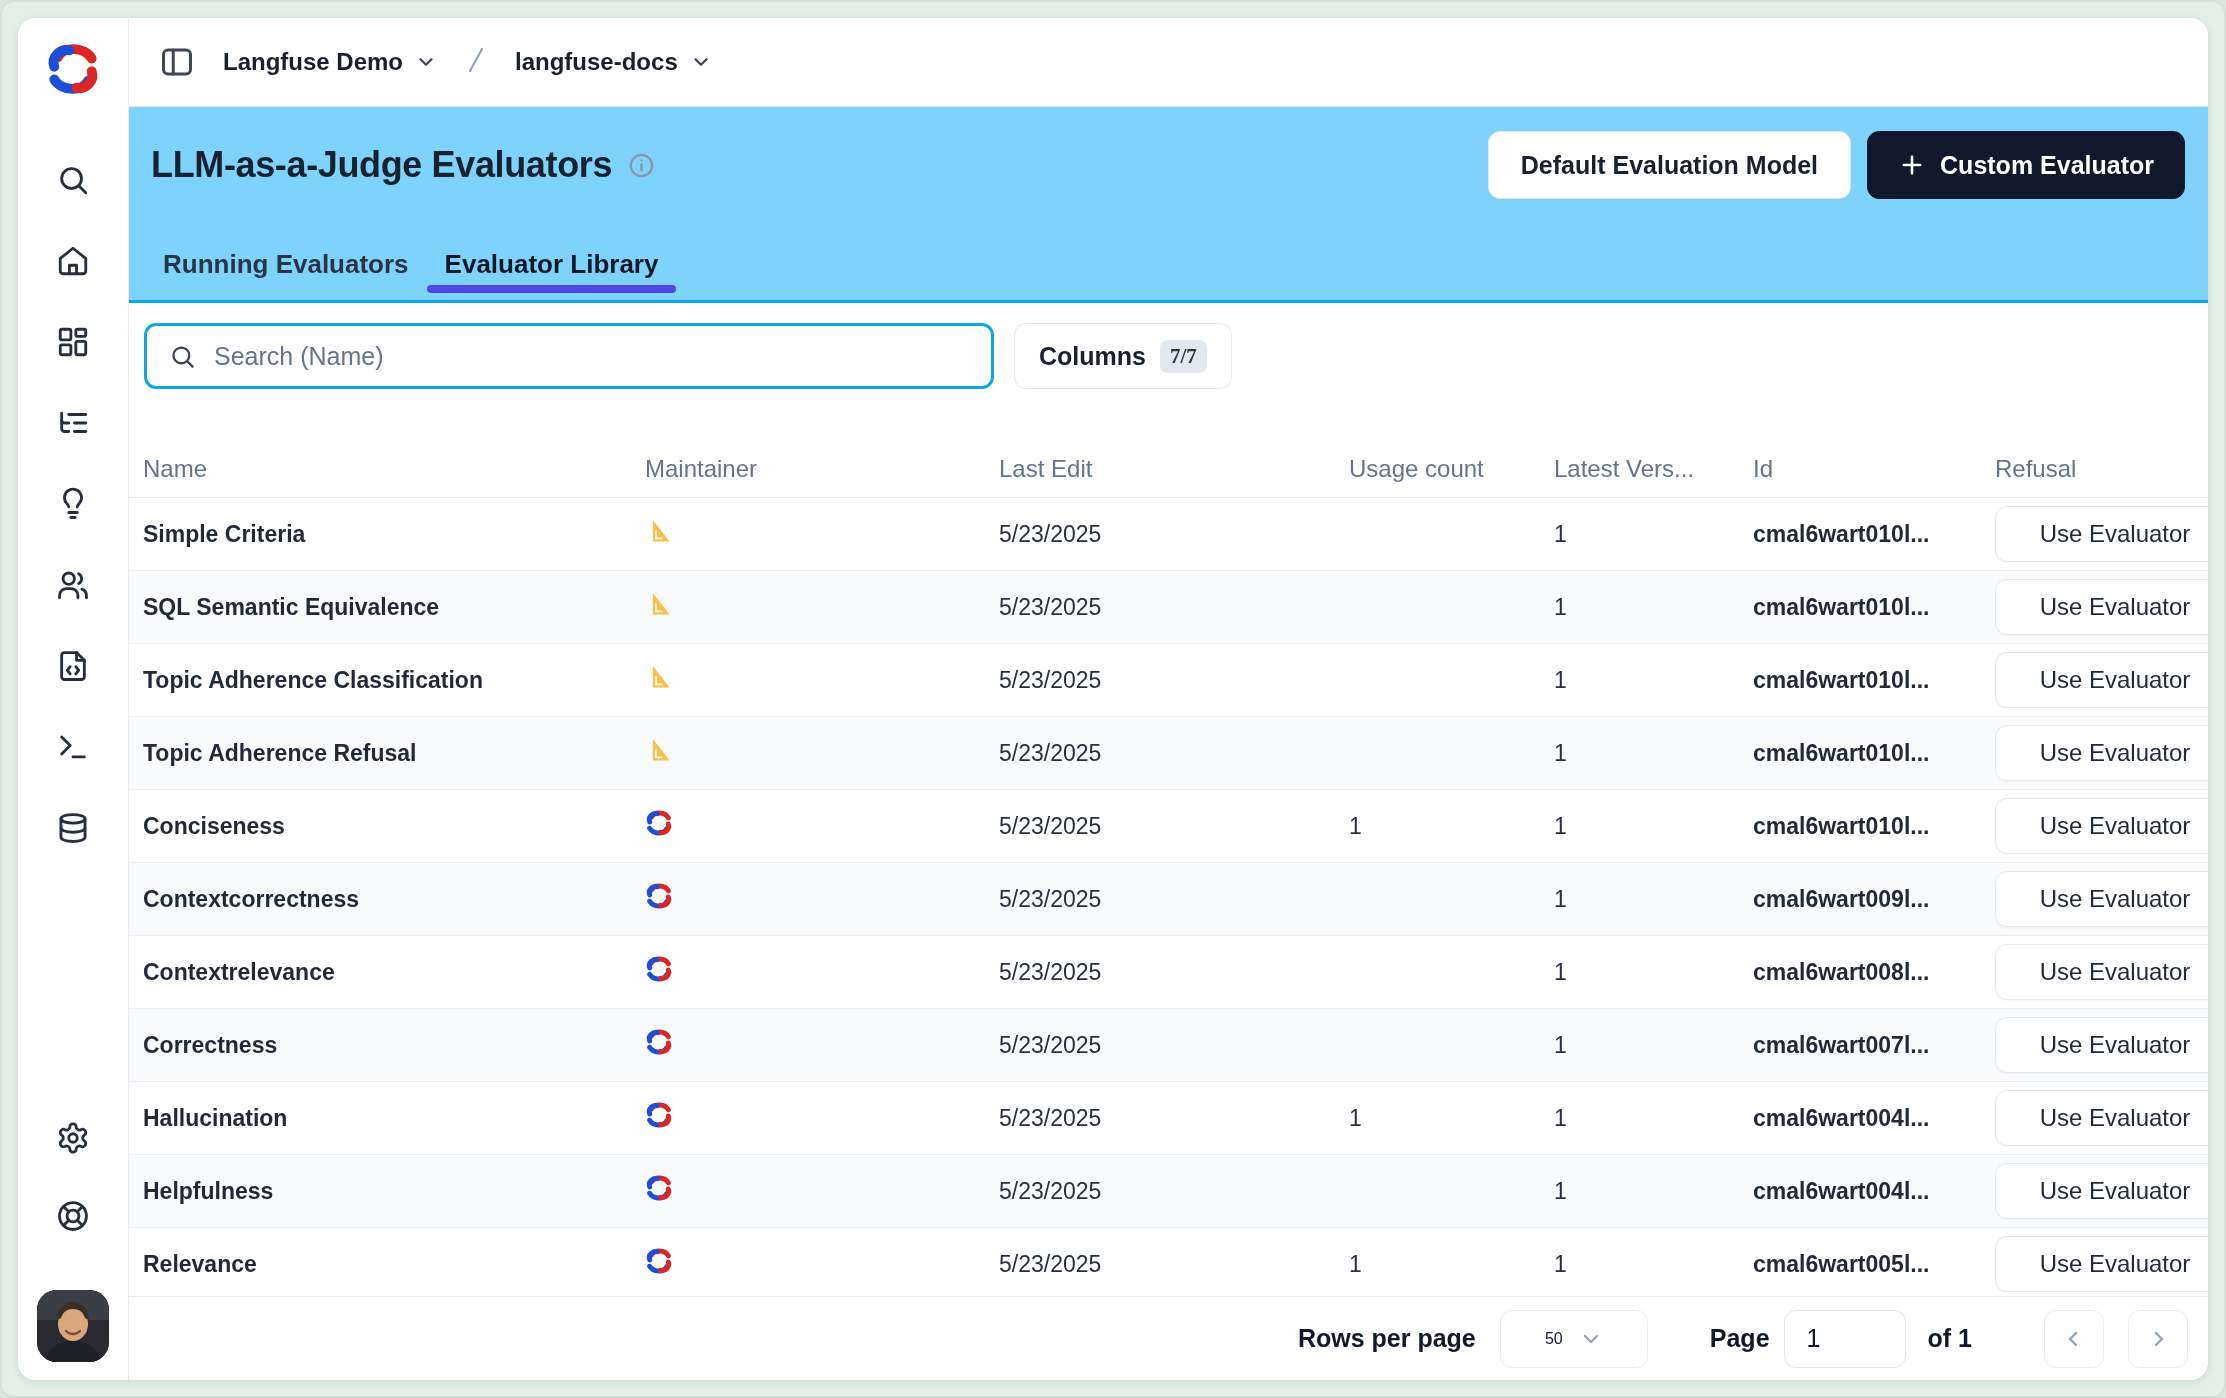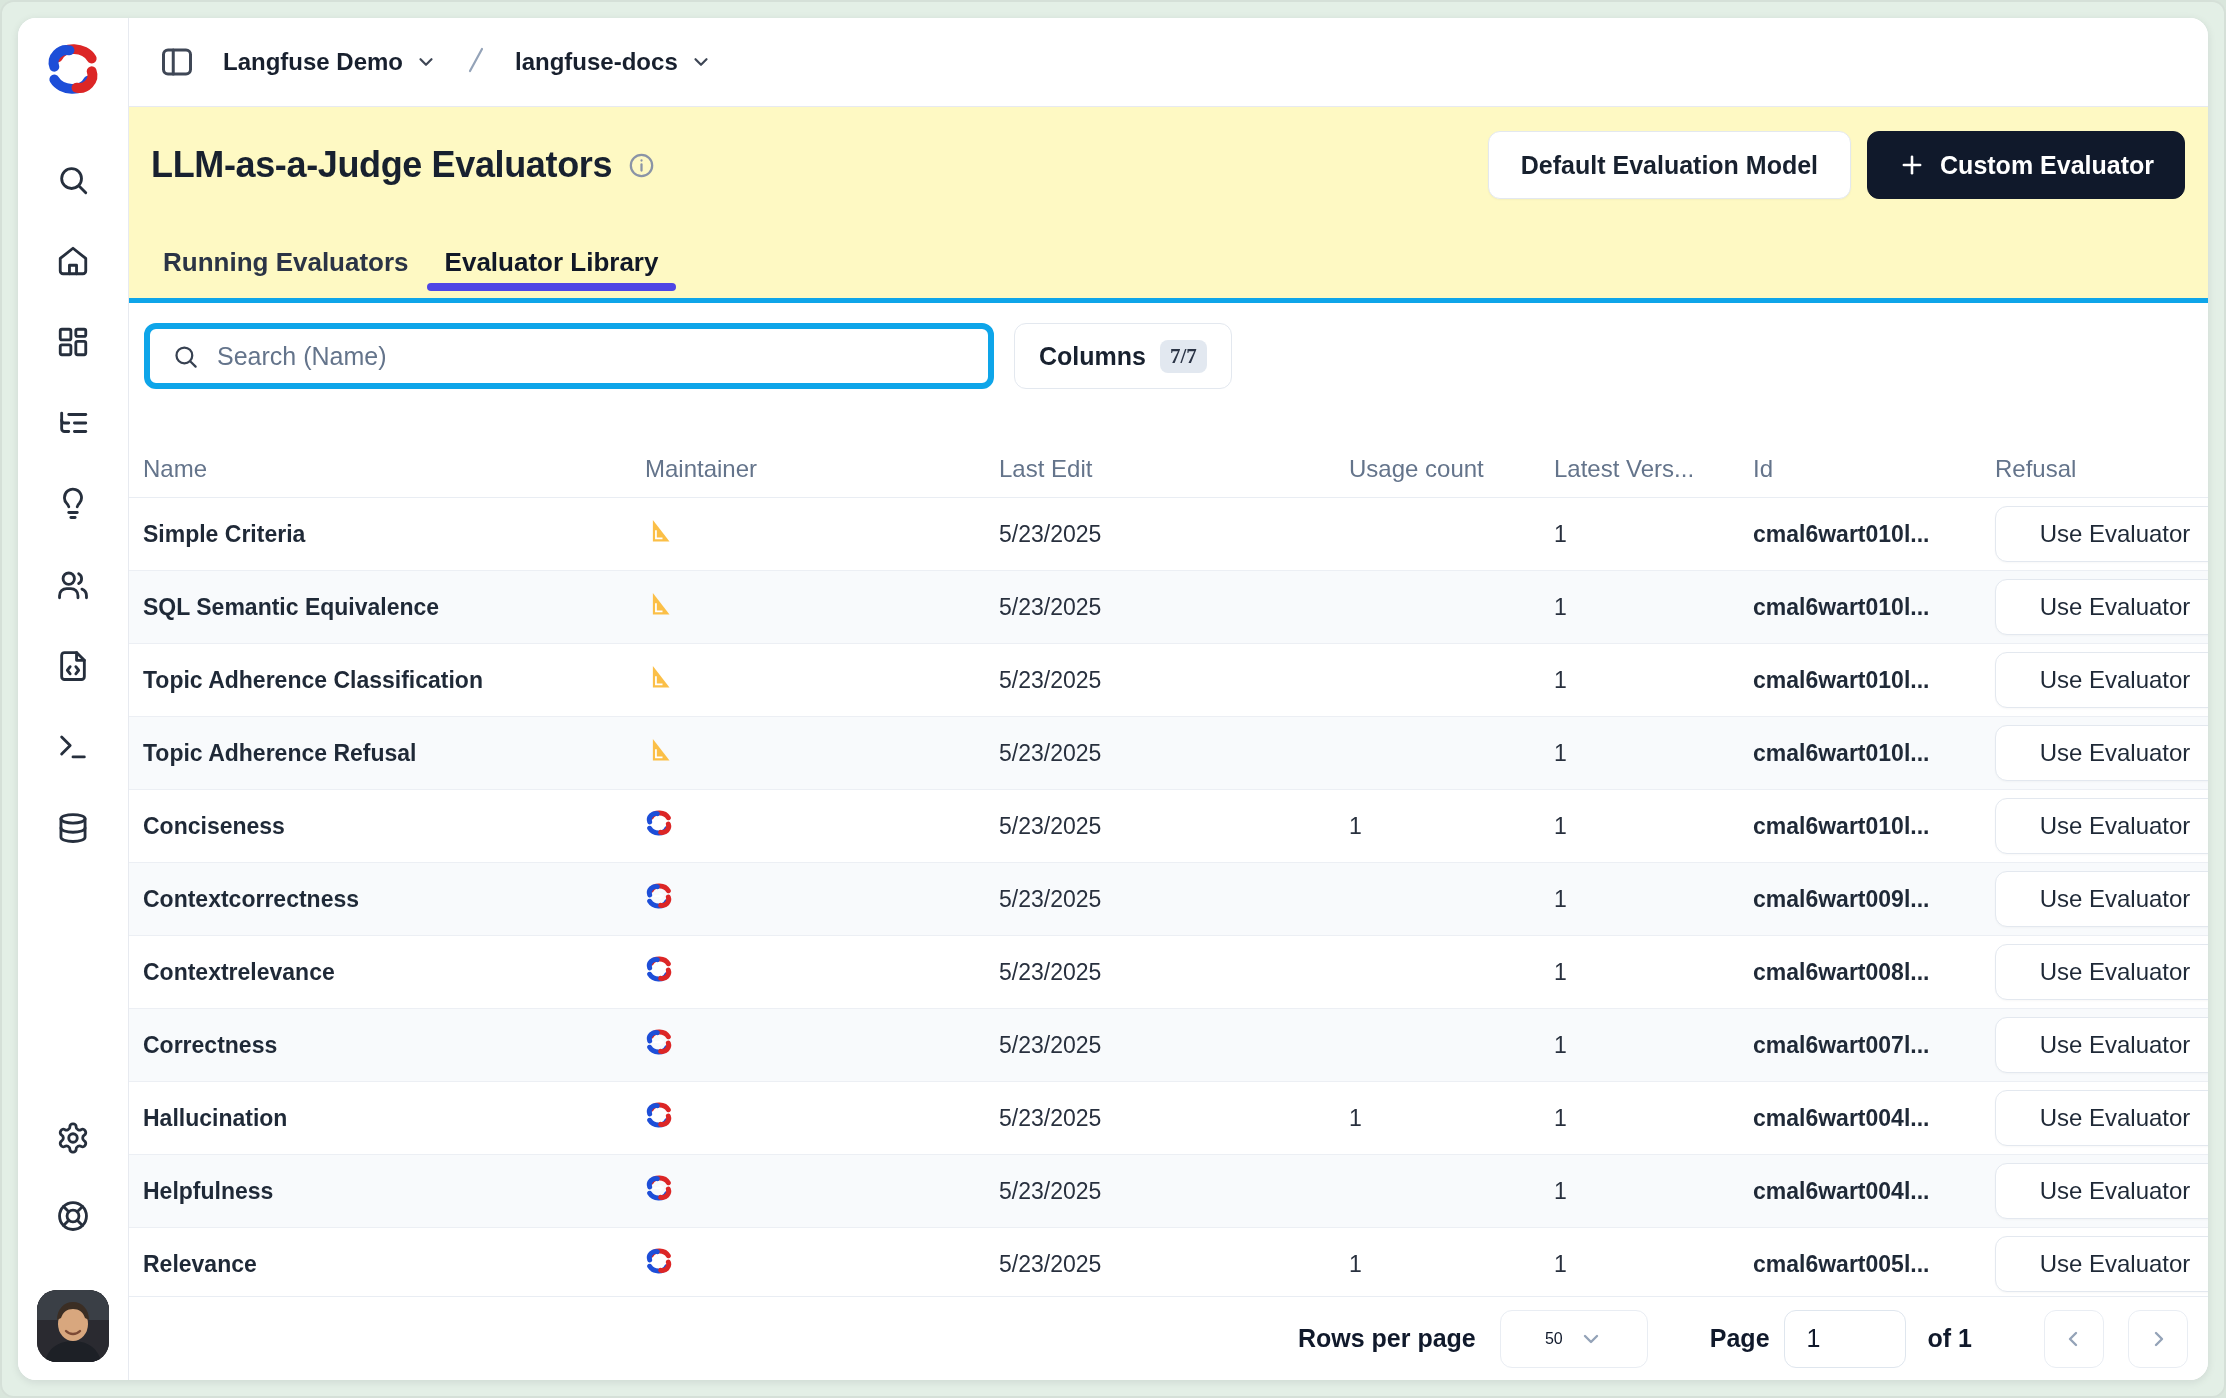"LLM-as-a-Judge Evaluators" .pagehead { background: #fef9c3 -> #7dd3fc; border-bottom: 5px solid #0ea5e9 -> 3px solid #0ea5e9 }
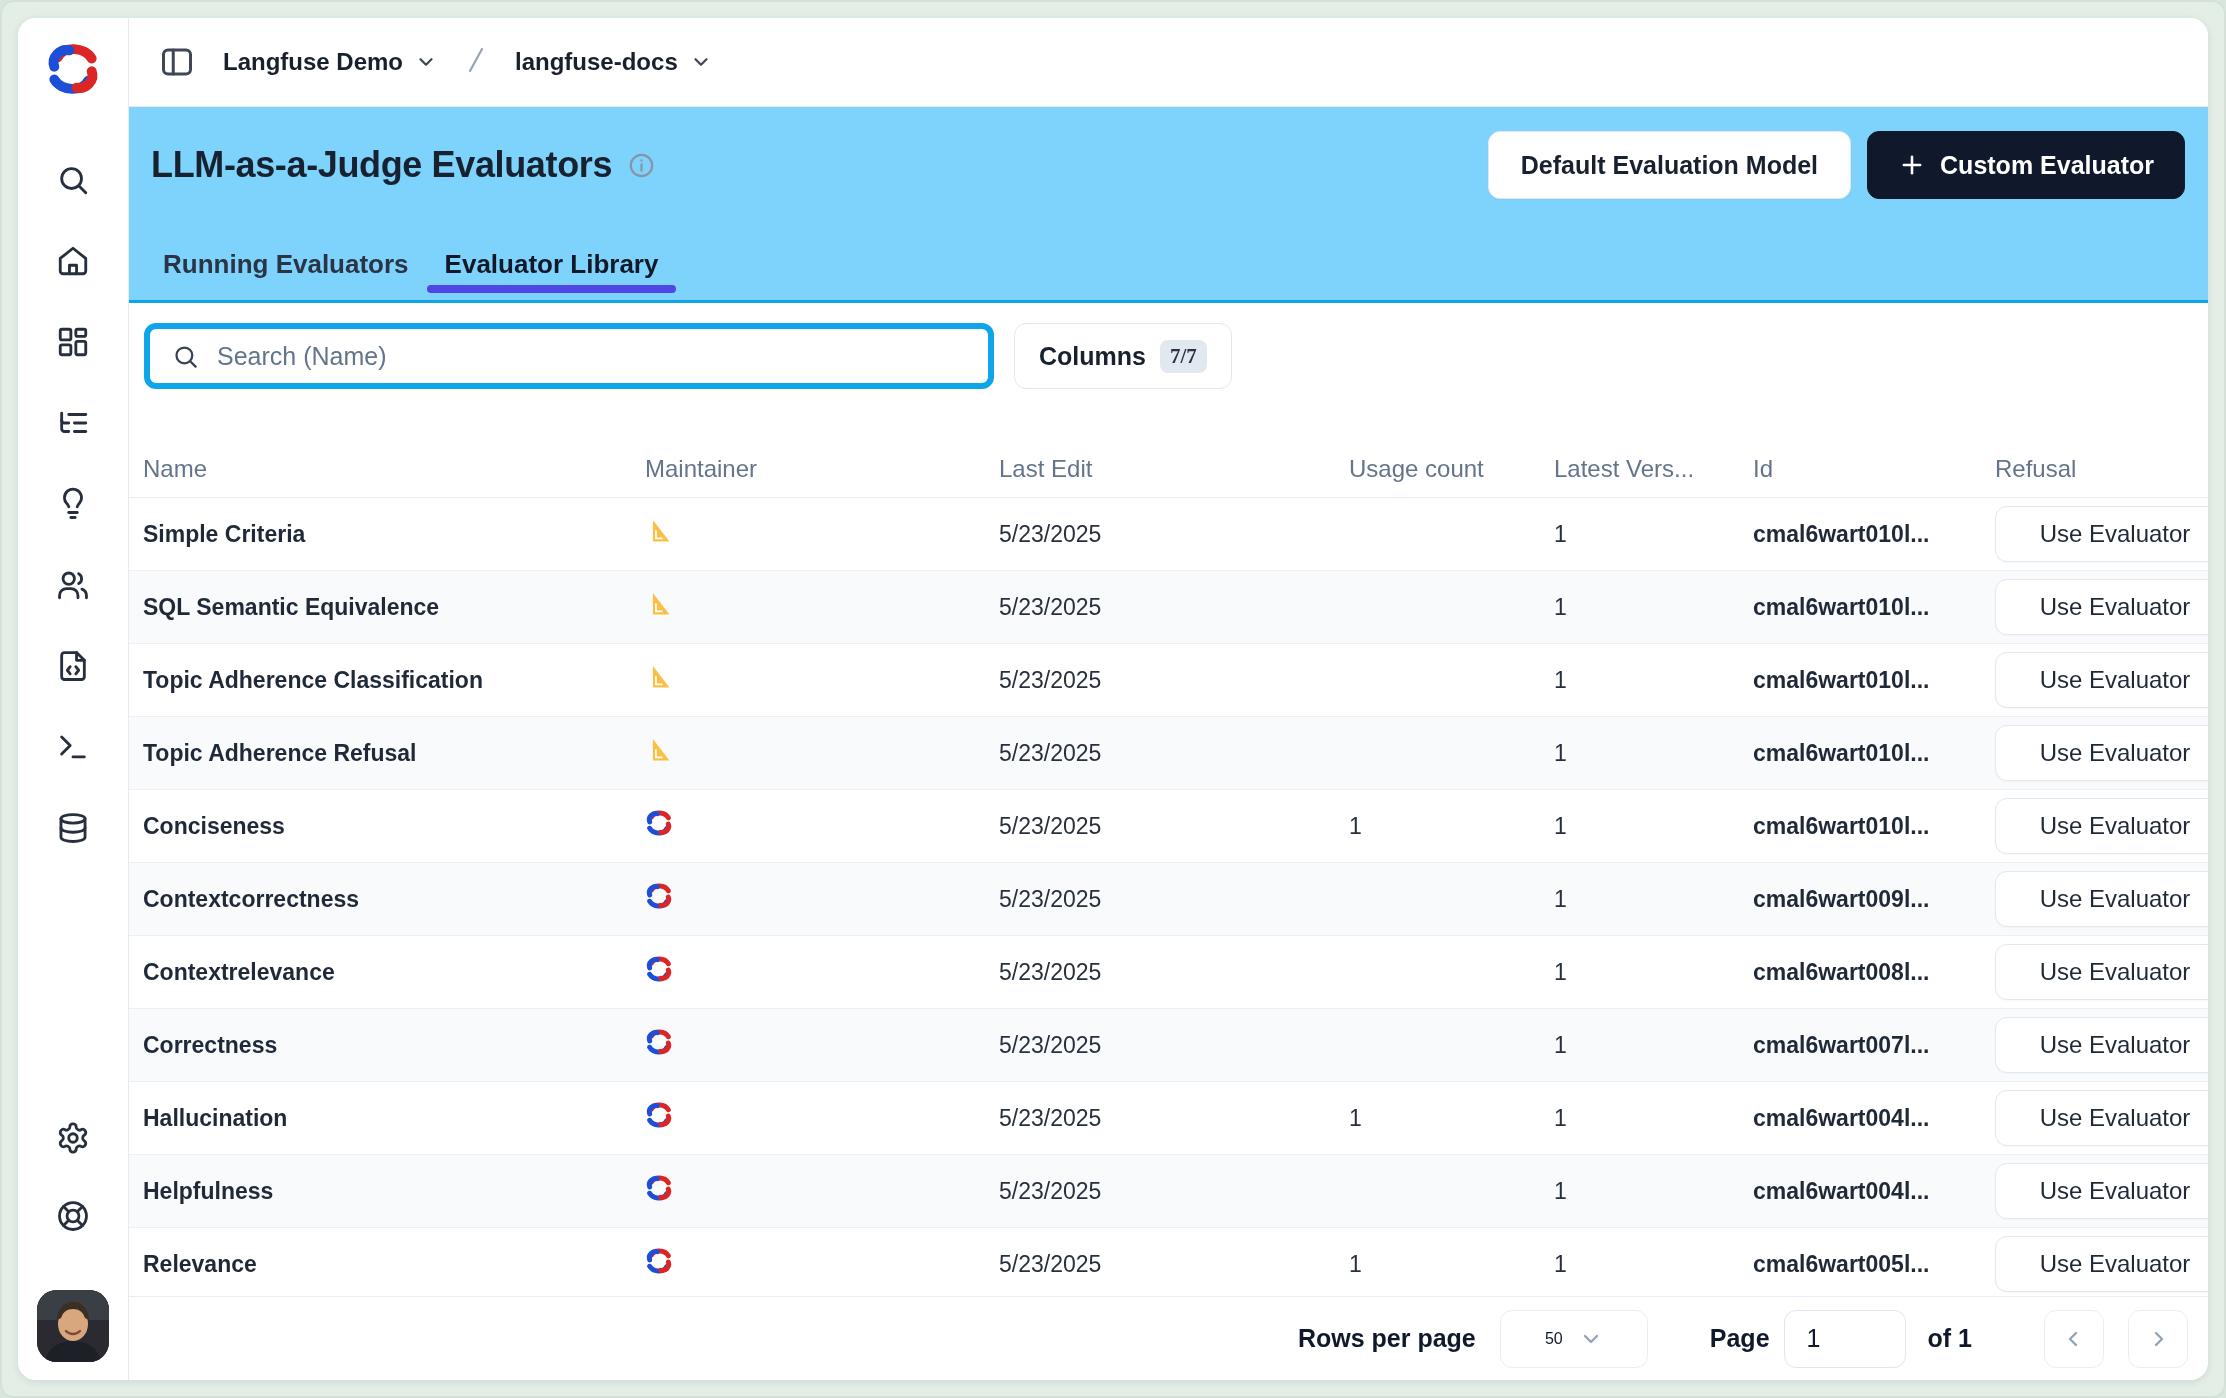"Search (Name)" .searchbox { border: 6px solid #0ea5e9 -> 3px solid #0ea5e9 }
